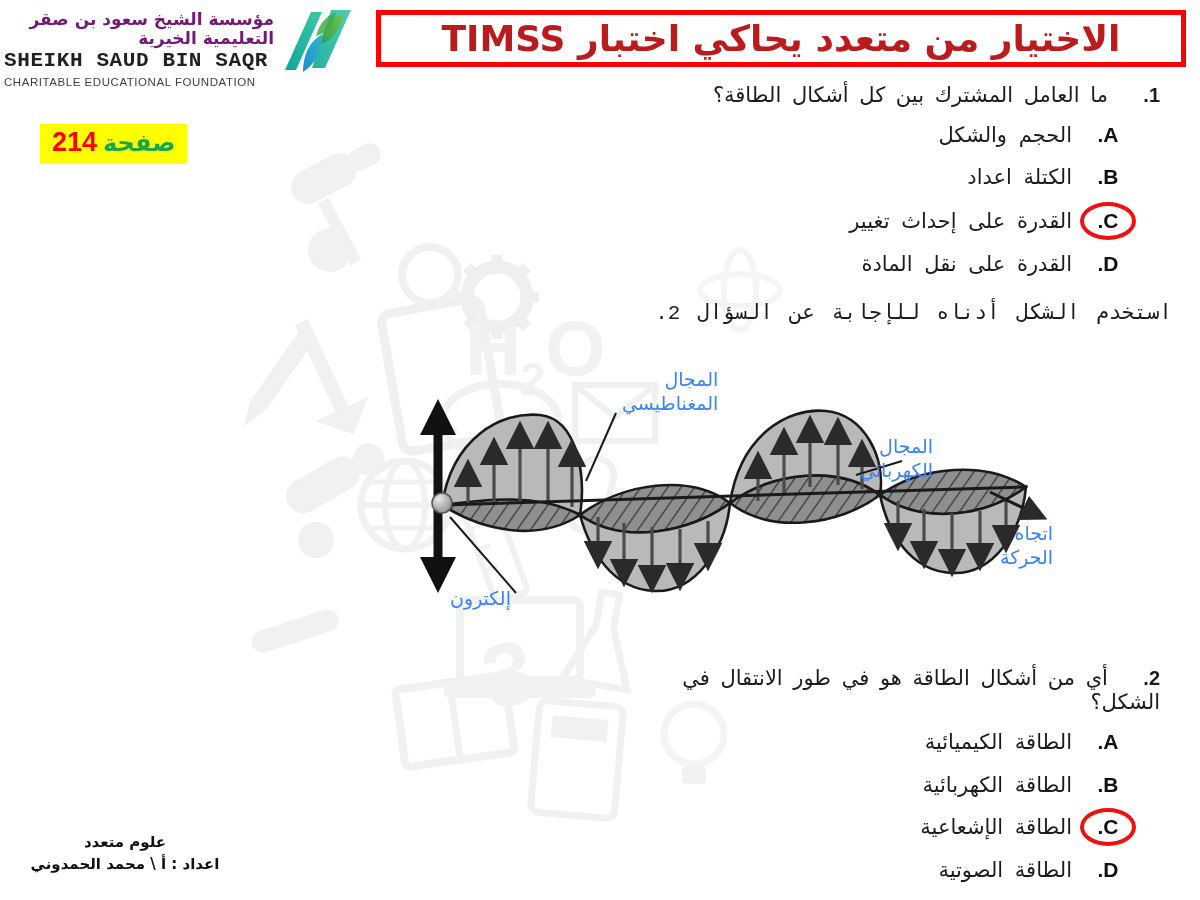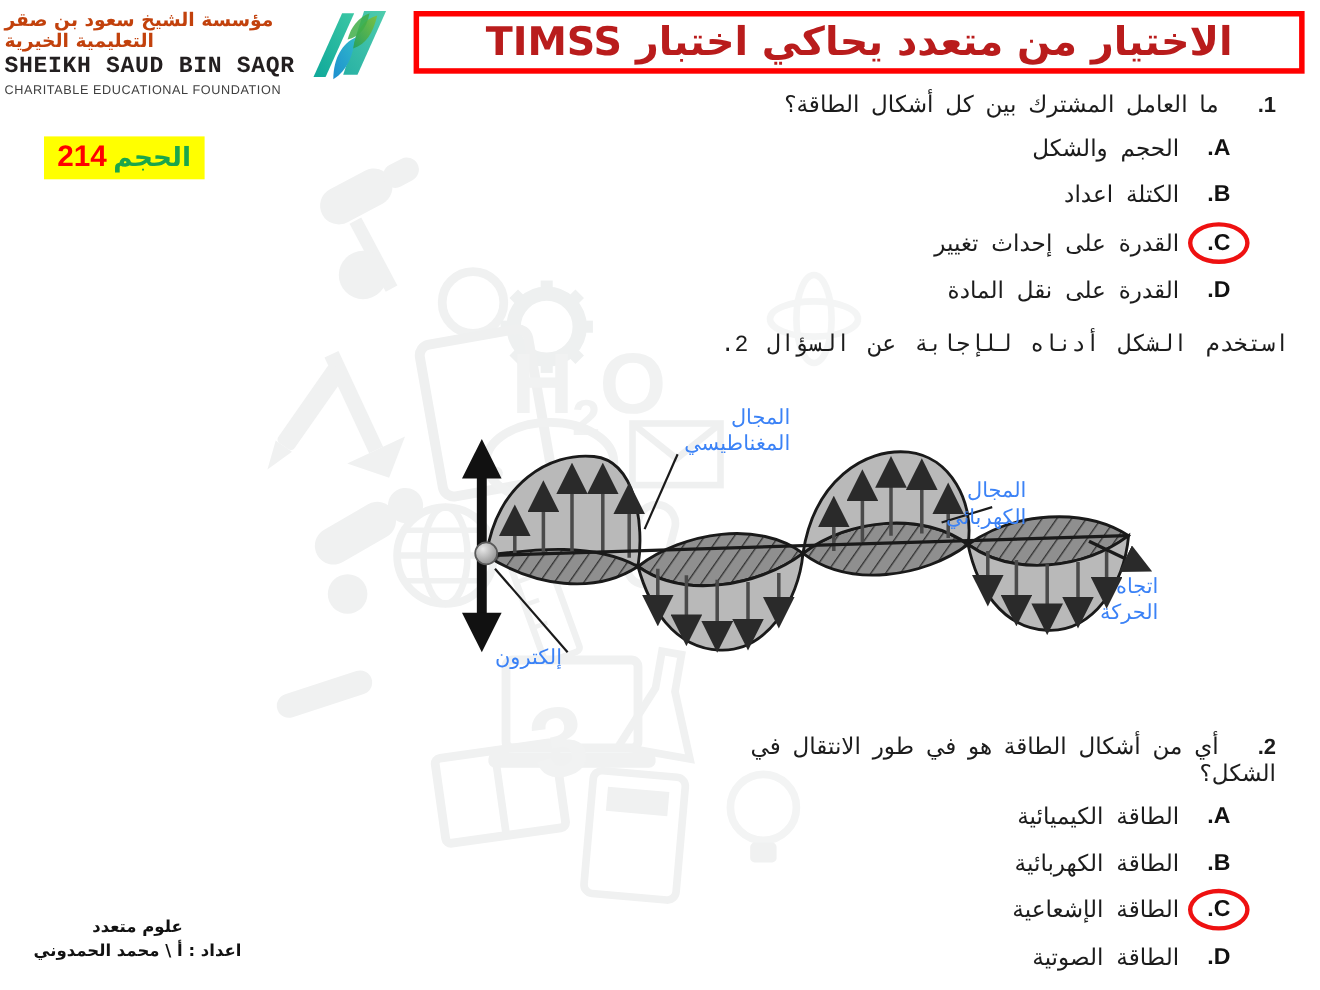"مؤسسة الشيخ سعود بن صقر" .hdr-ar { color: #c2410c -> #701a75; text-align: none -> right }
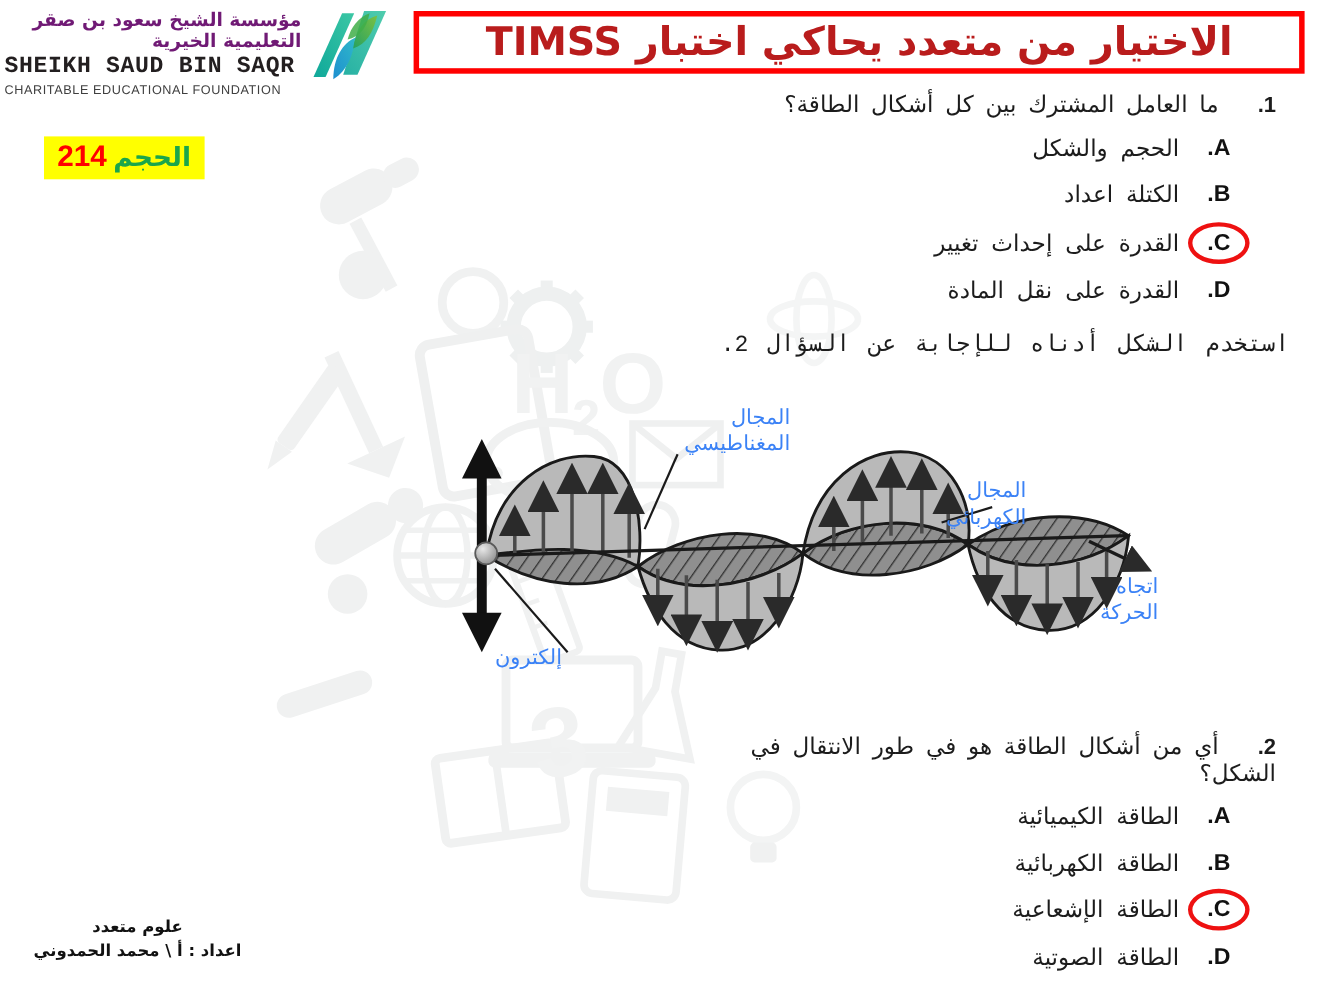"الحجم" span.lbl { text: الحجم -> صفحة }
